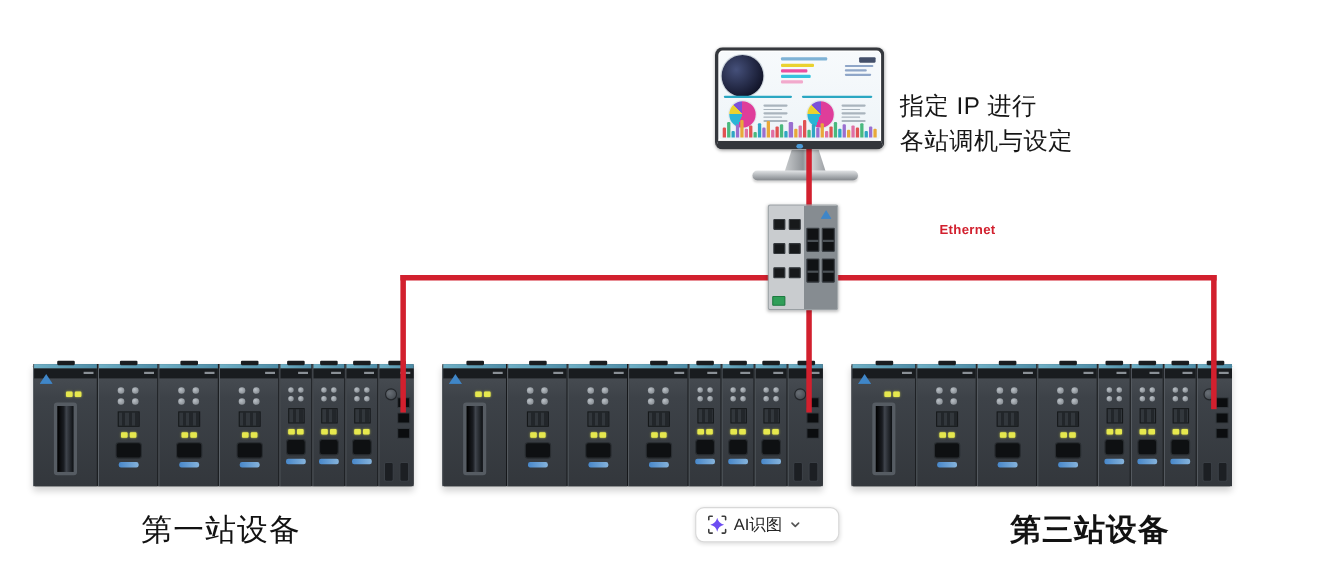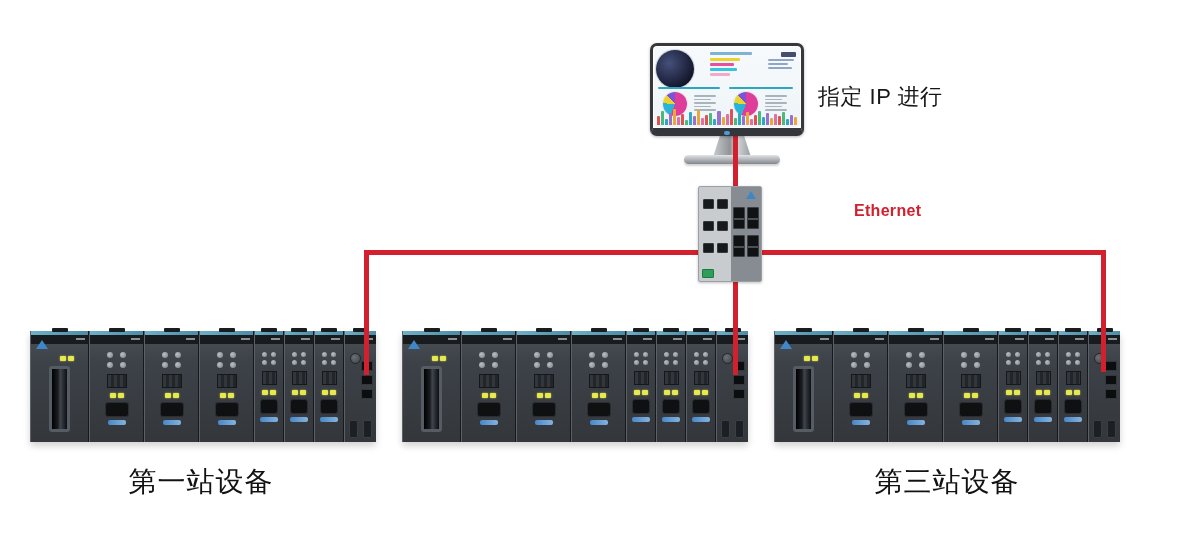"各站调机与设定" div { html: none -> <div>各站调机与设定</div> }
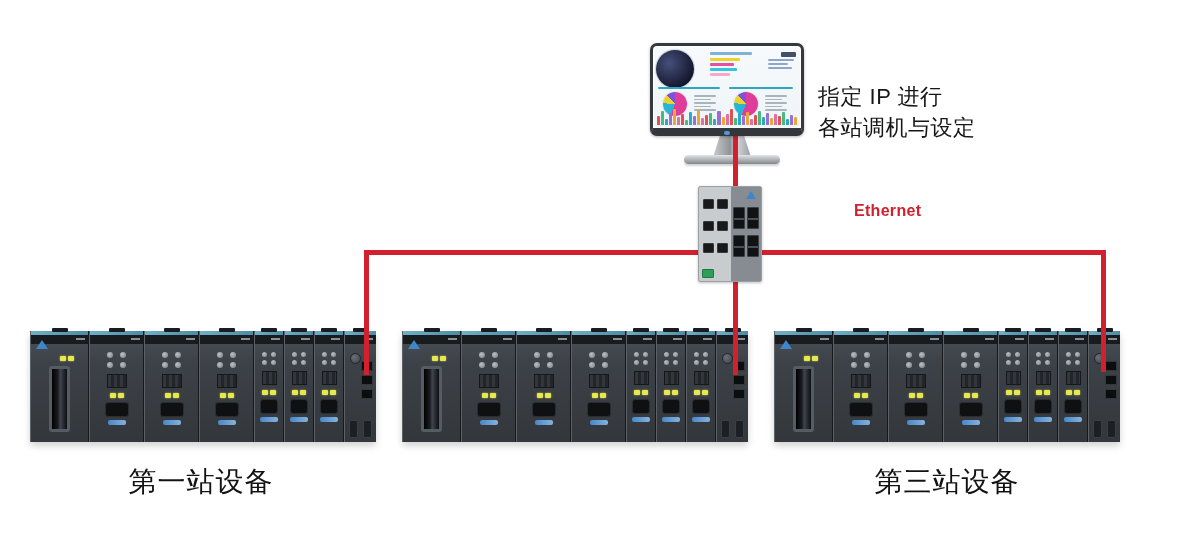"Ethernet" .eth-label { font-size: 16px -> 12px }
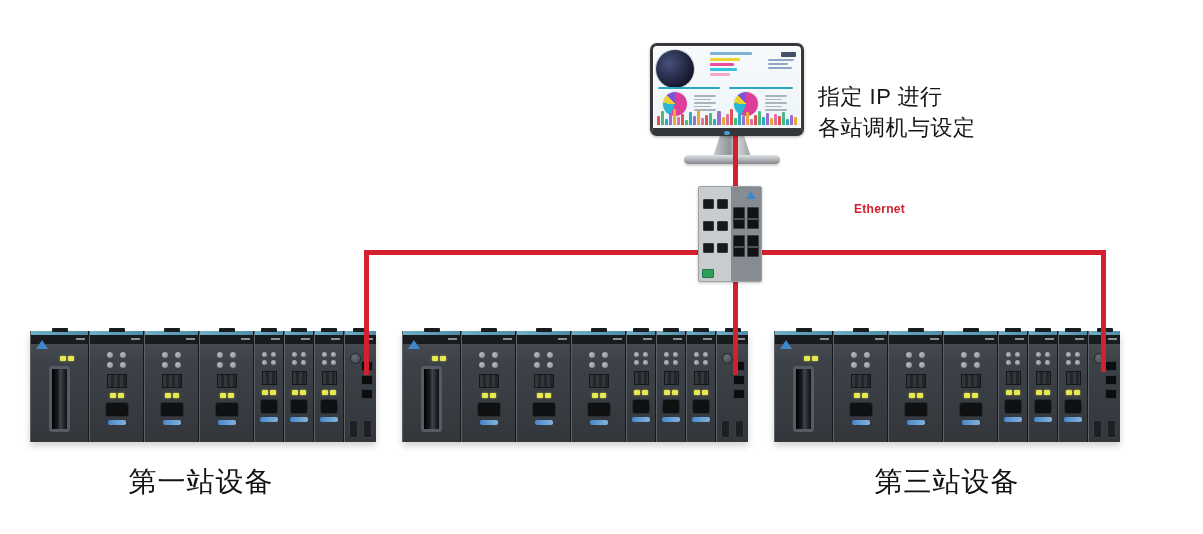"AI识图" div.ai-btn { html: none -> <div> <svg> <g> <path></path> <path></path> <path></path> <path></path> </g> <path></path> </svg> <span>AI识图</span> <svg> <path></path> </svg> </div> }
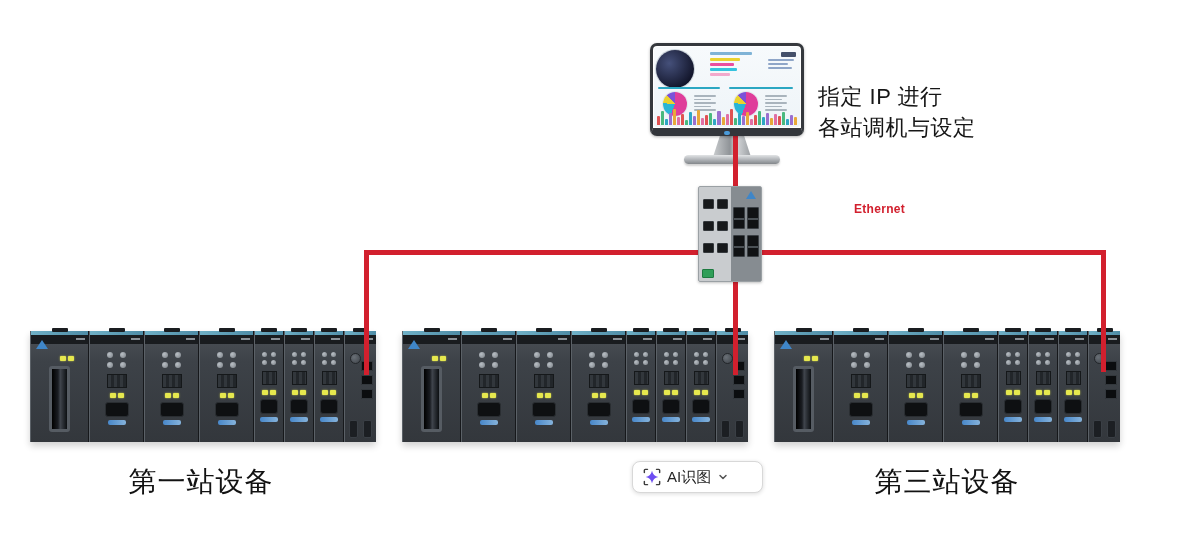"第三站设备" .sl3 { font-weight: none -> bold; left: 837px -> 881px }
